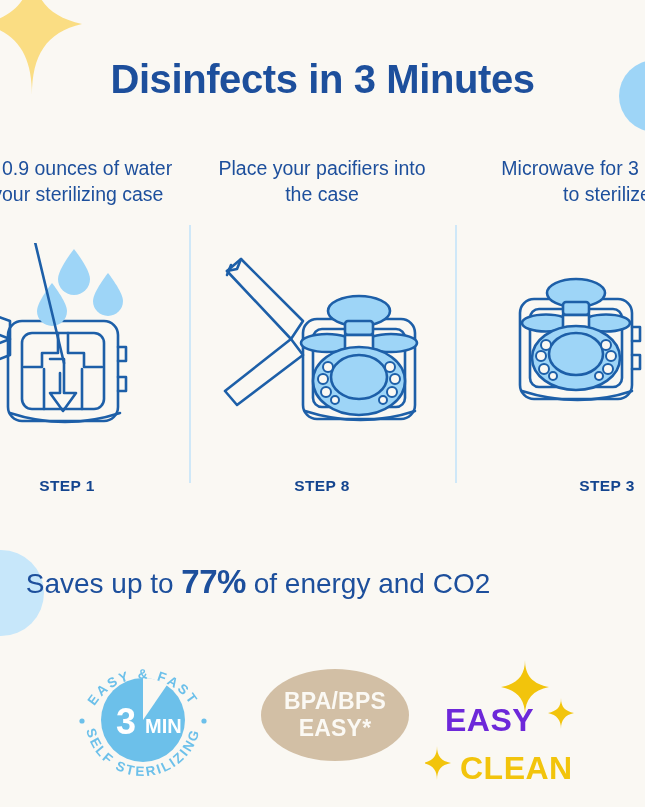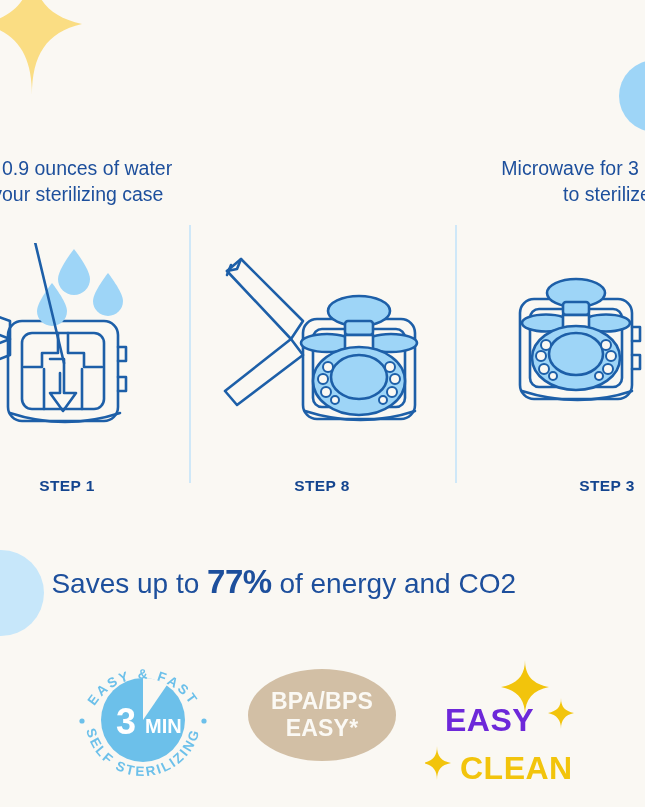"Disinfects in 3 Minutes" div.title { html: none -> <div>Disinfects in 3 Minutes</div> }
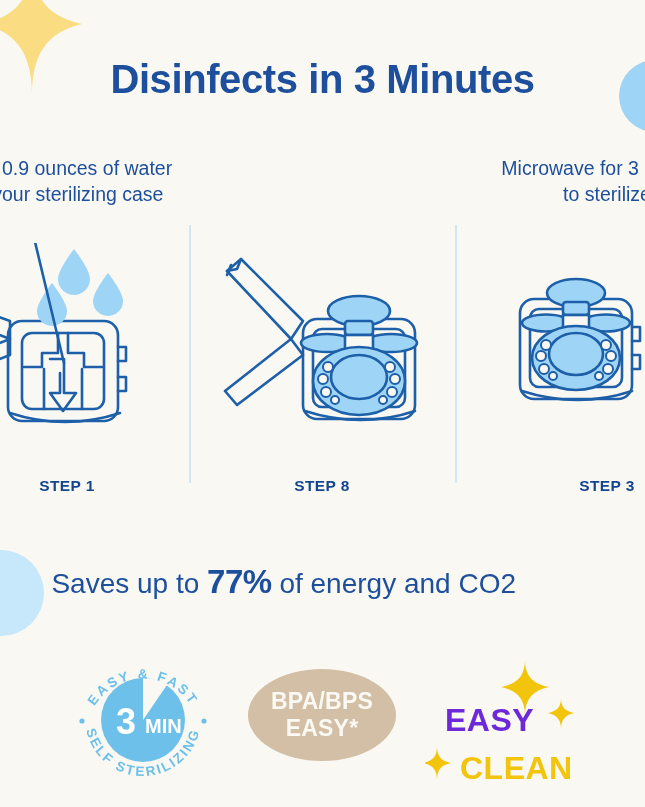"Place your pacifiers into the" div.step-caption { html: none -> <div>Place your pacifiers into the case</div> }
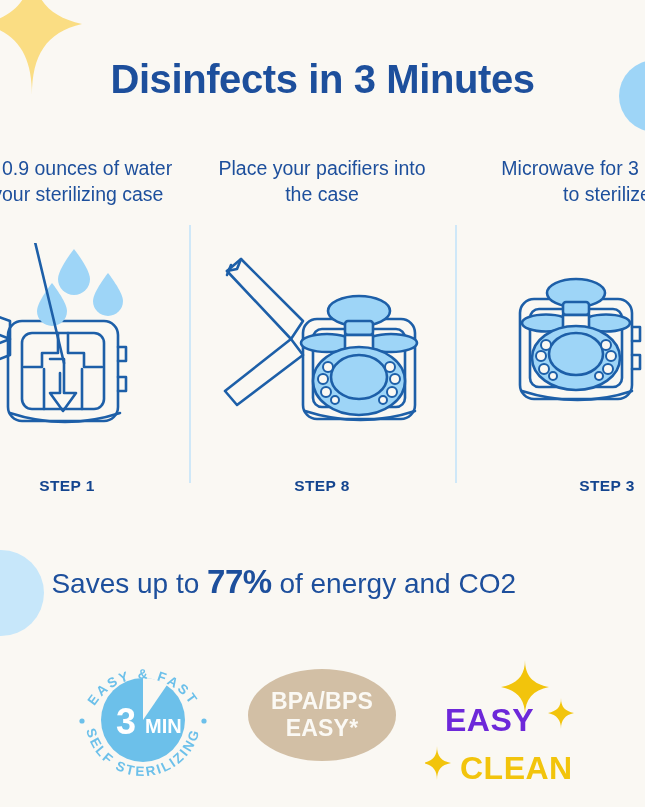"Saves up to 77% of" .savings { text-align: right -> center }
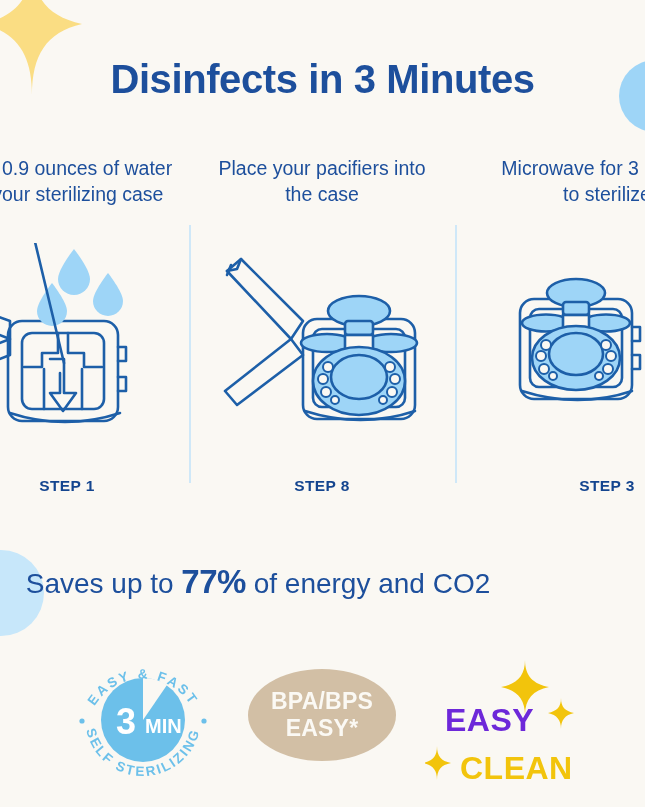"BPA/BPS" .badge-bpa { left: 248px -> 261px }
